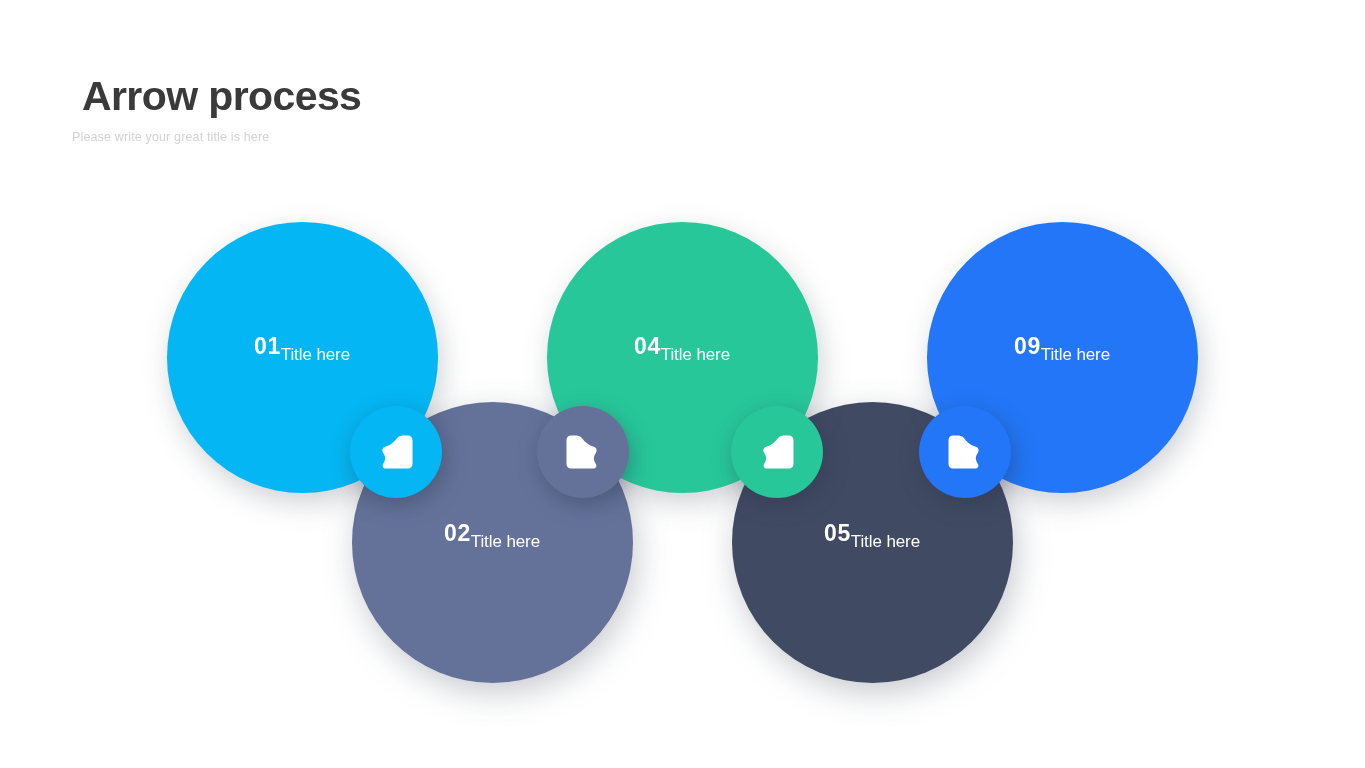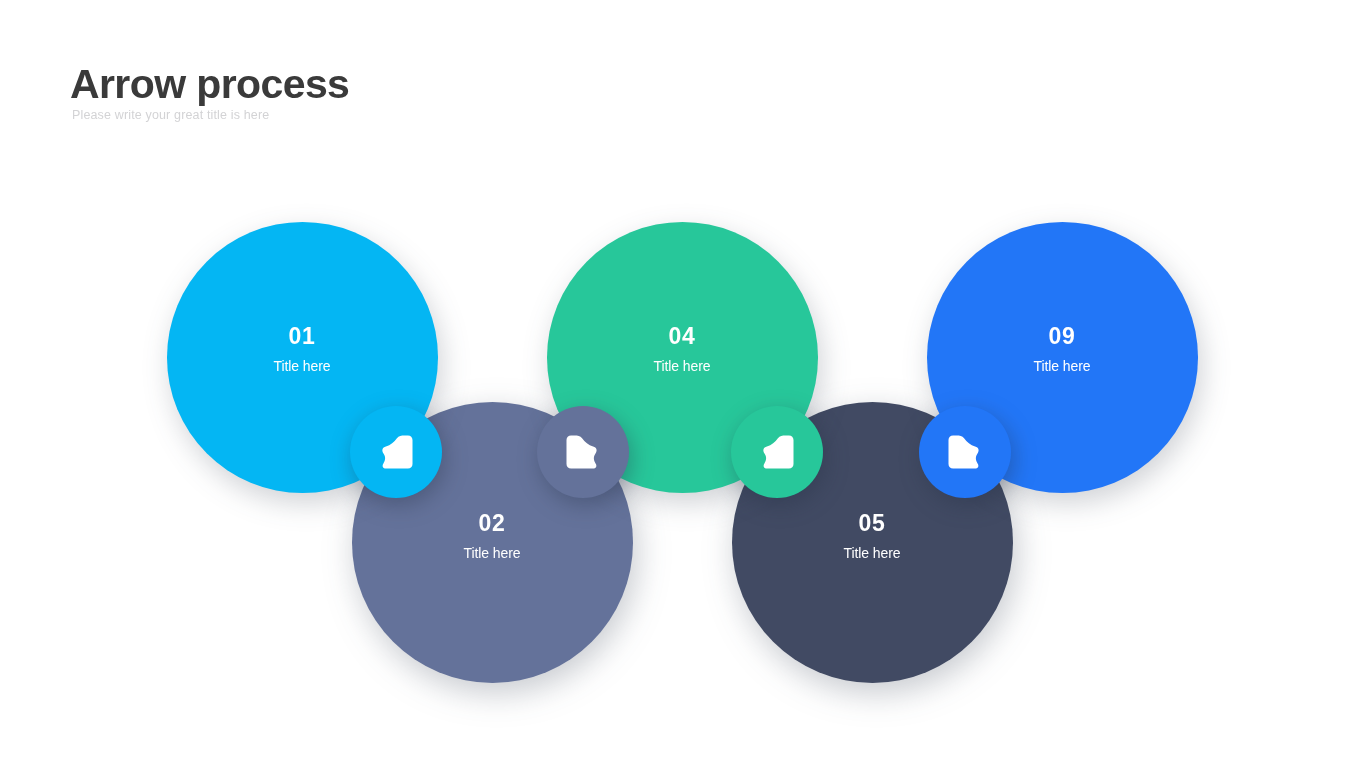"Arrow process" #page-title { margin: 0 -> 12px }
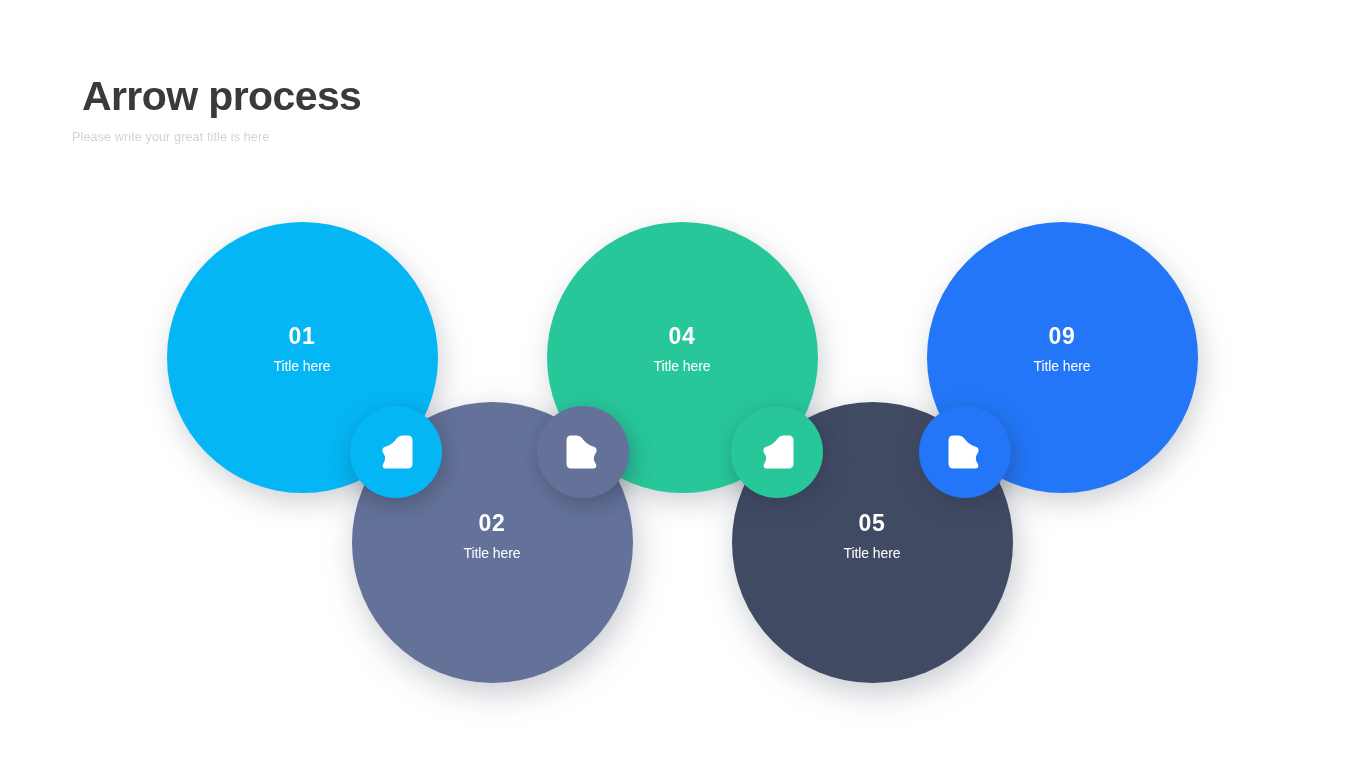"01" .step-text { align-items: center -> flex-start; flex-direction: column -> row }
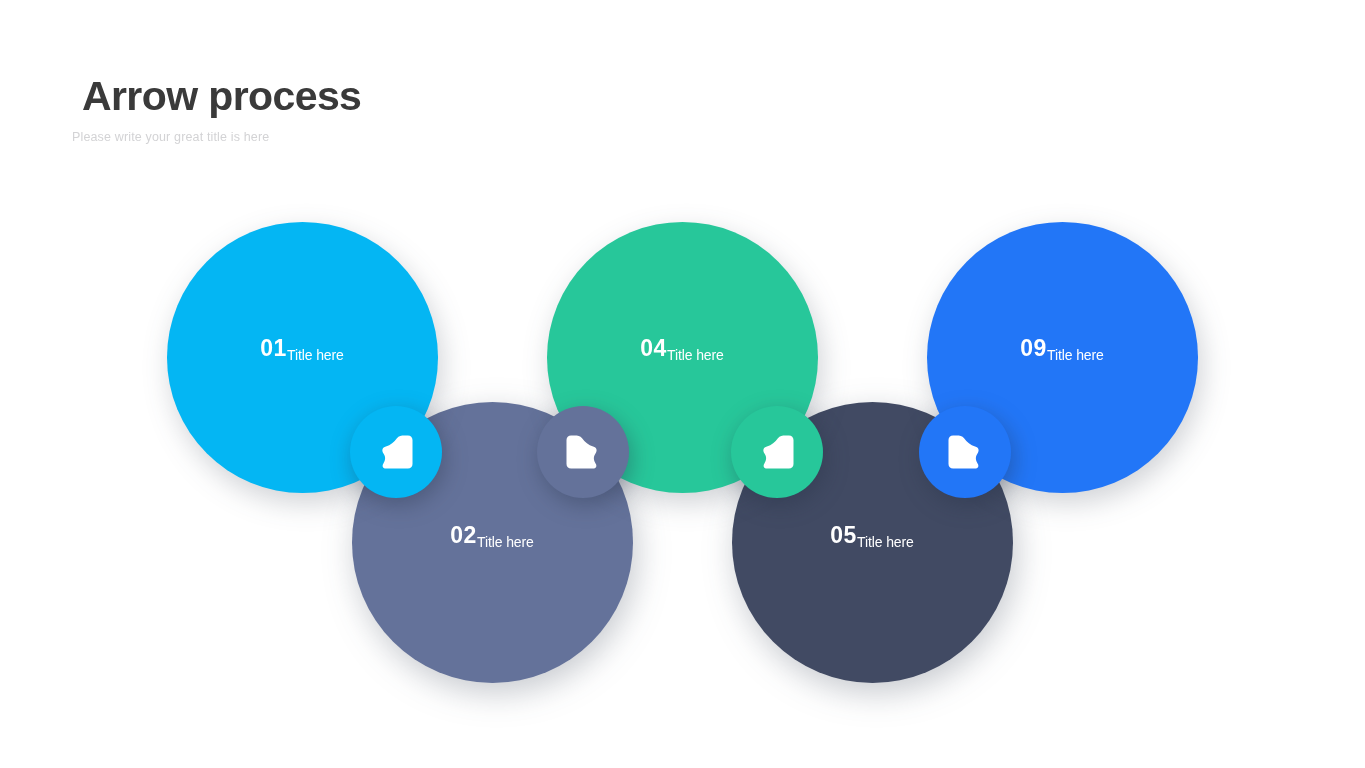"Title here" .step-label { font-size: 14px -> 17px }
